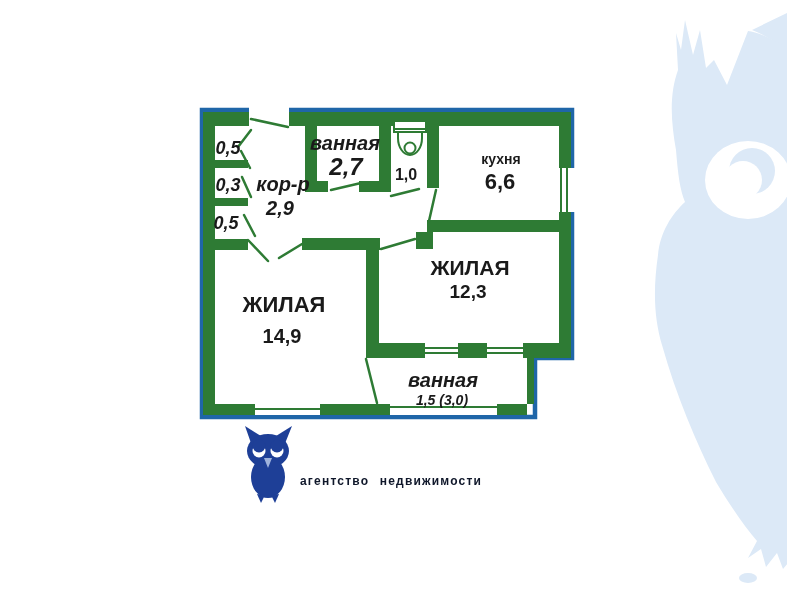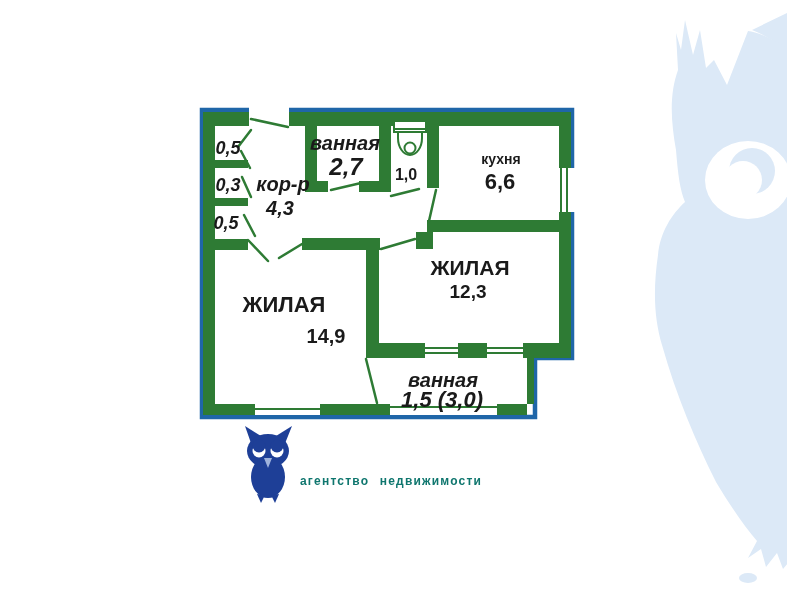"4,3" div.room-label { text: 4,3 -> 2,9 }
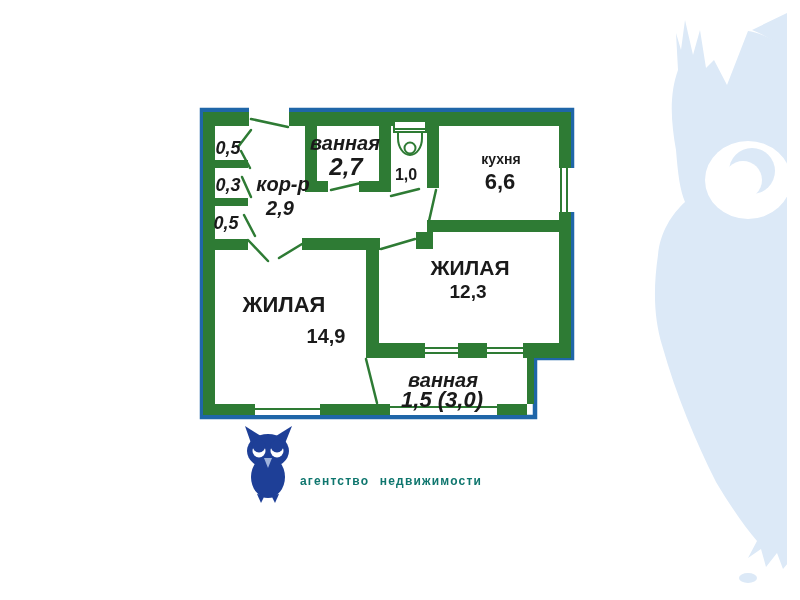"14,9" div.room-label { margin-left: 44px -> none }
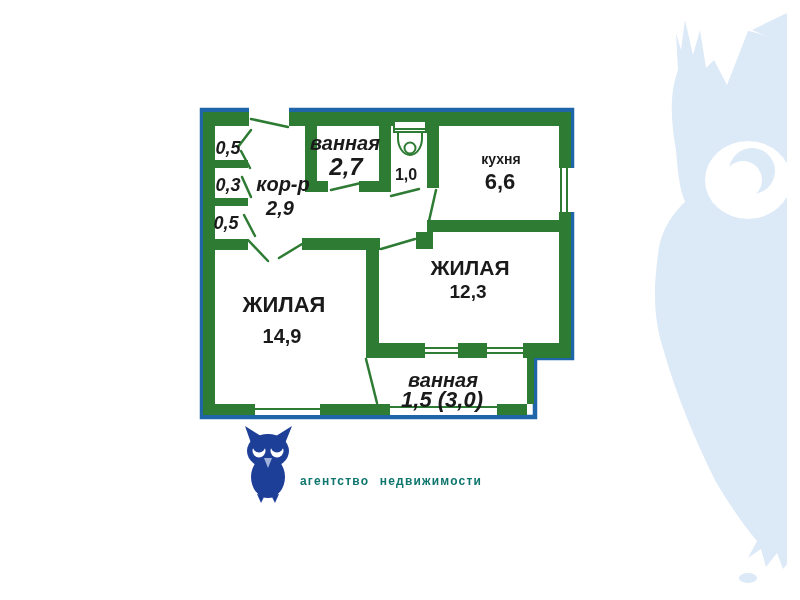"1,5 (3,0)" div.room-label { font-size: 22px -> 14px }
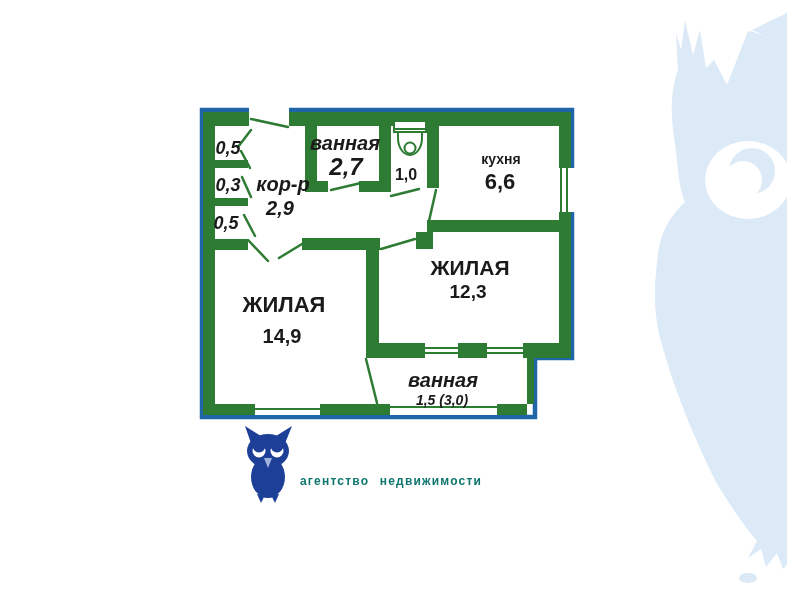"агентство недвижимости" .logo-subtitle { color: #0f766e -> #0f172a }
